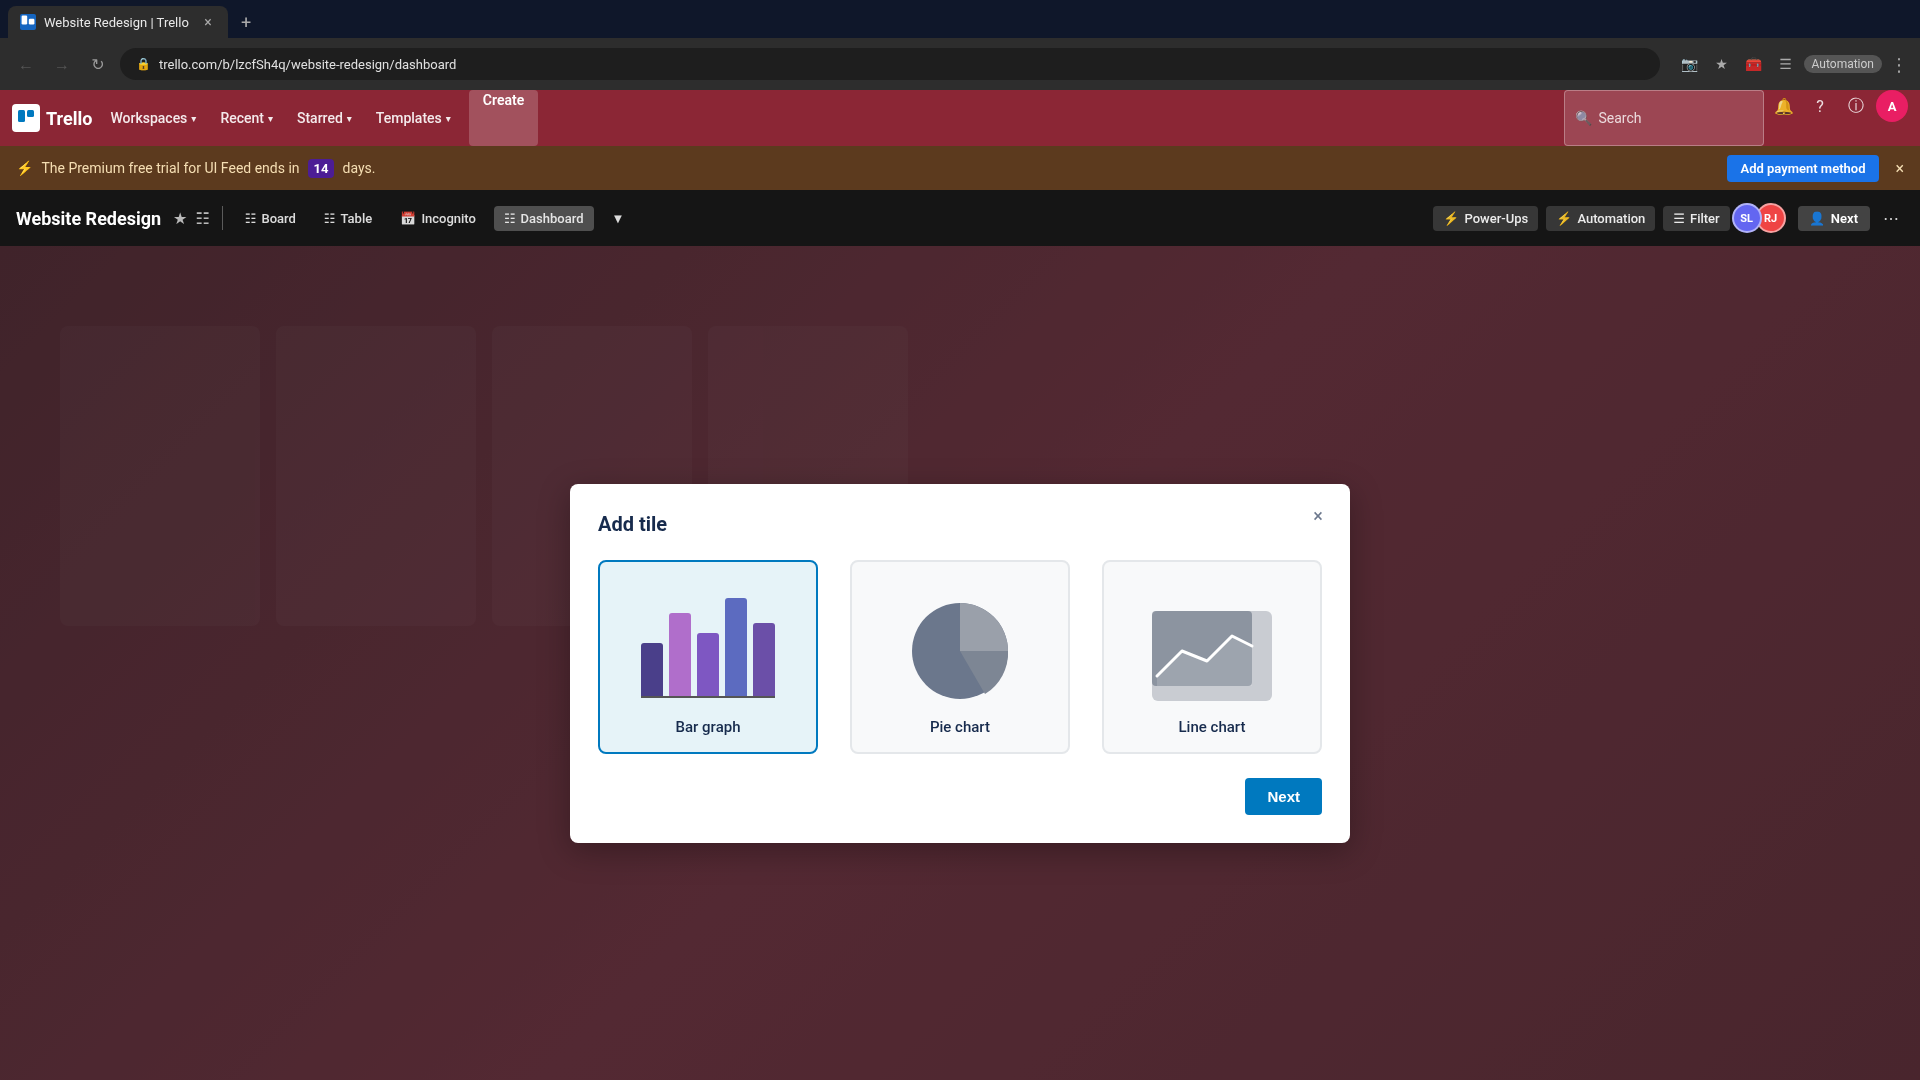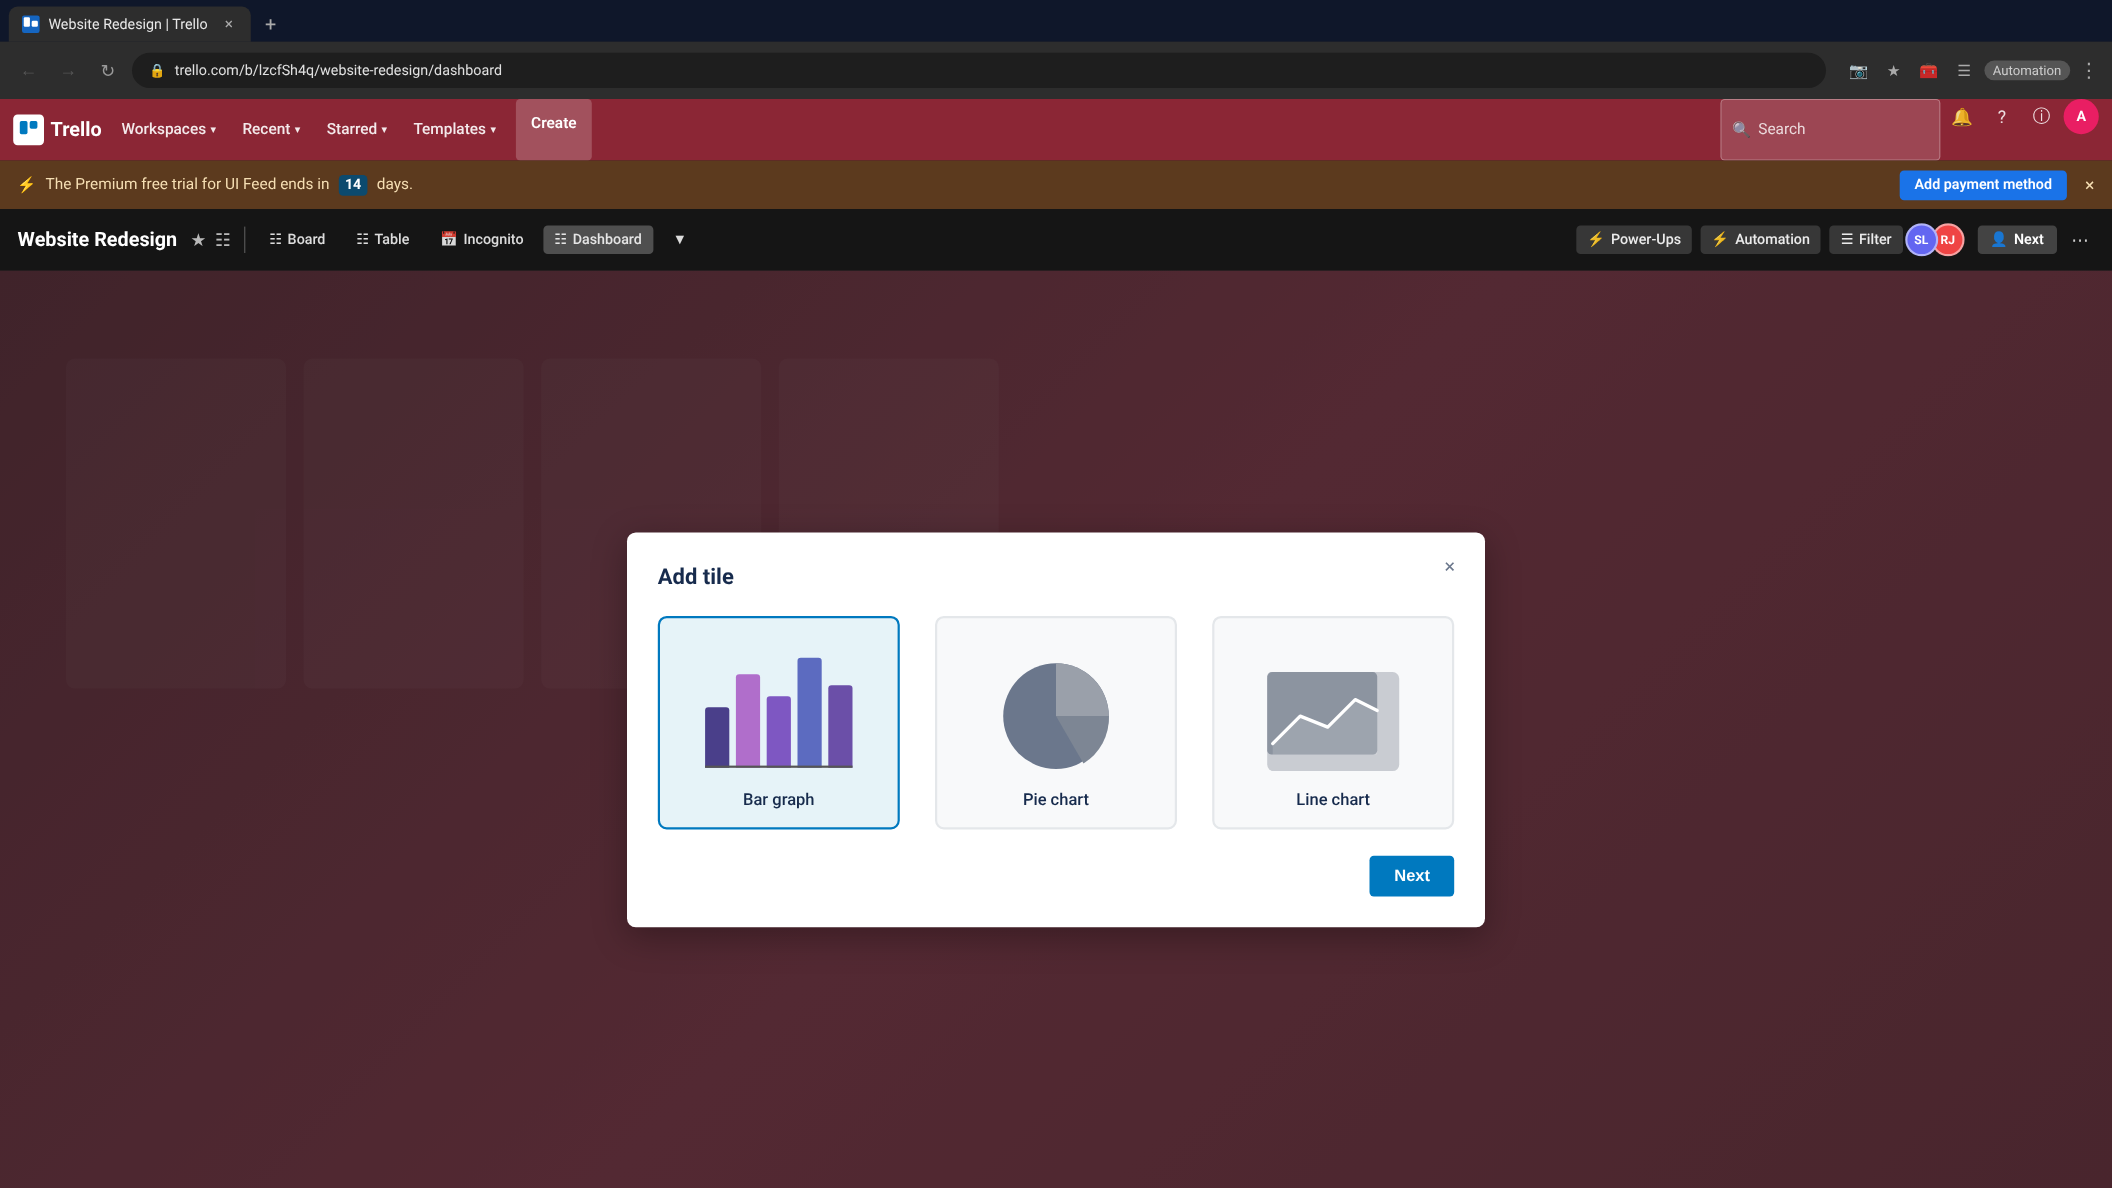"Create" .nav-create { padding: 14px 14px -> 2px 14px }
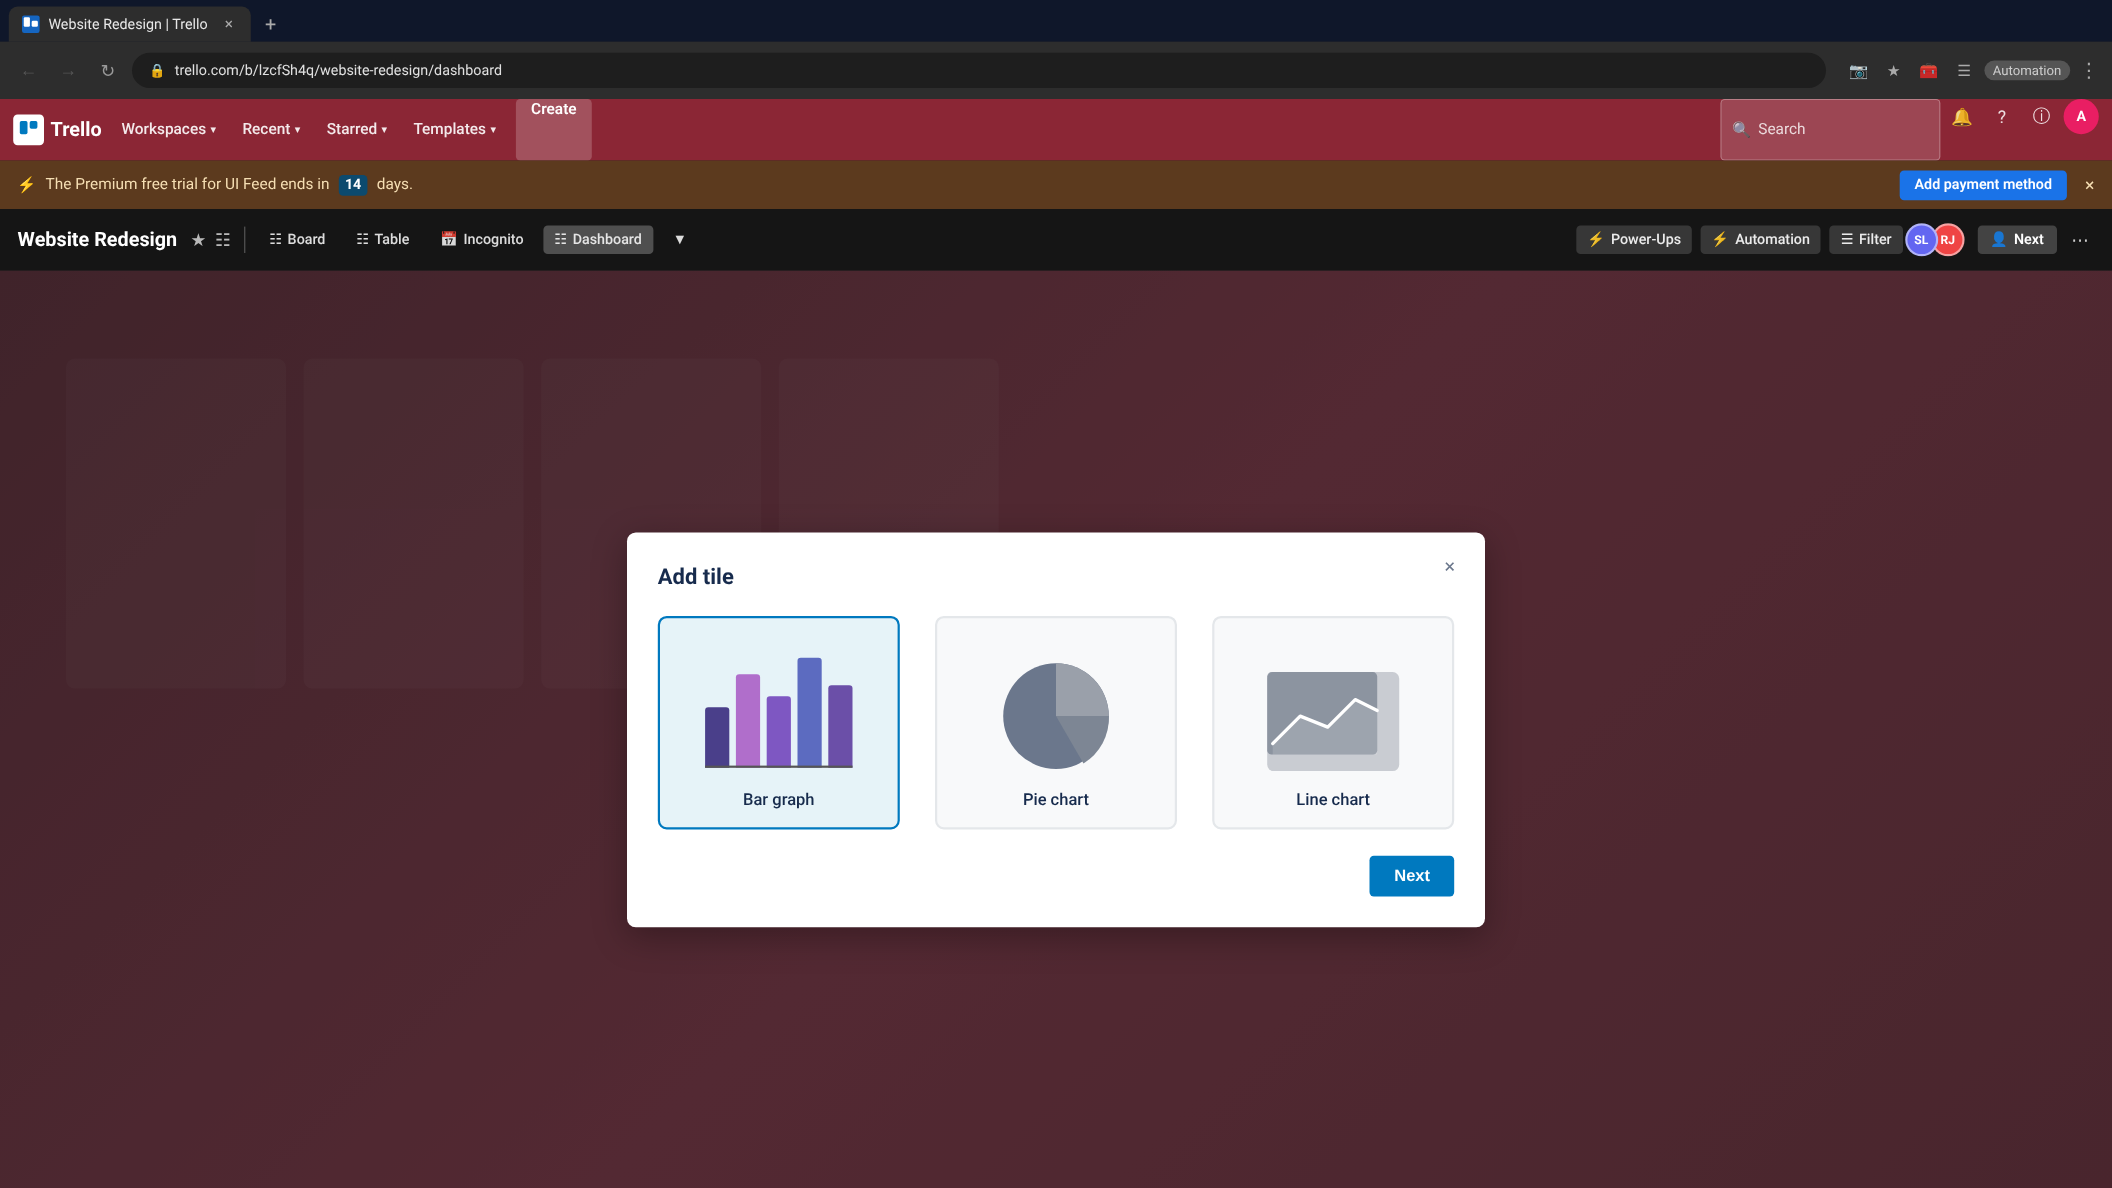"14" .trial-days { background: #0c4a6e -> #4c1d95 }
